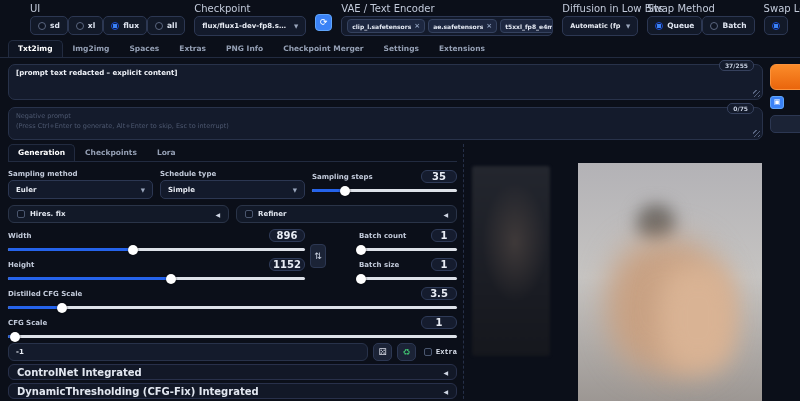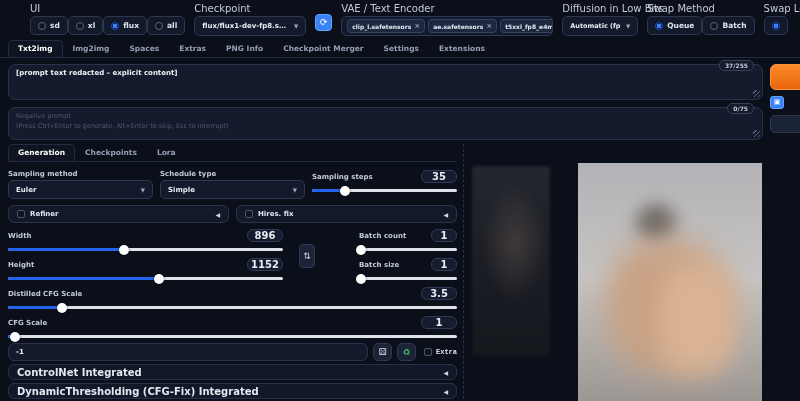"Refiner" div.check-acc { order: before "Hires. fix" -> after "Hires. fix" }
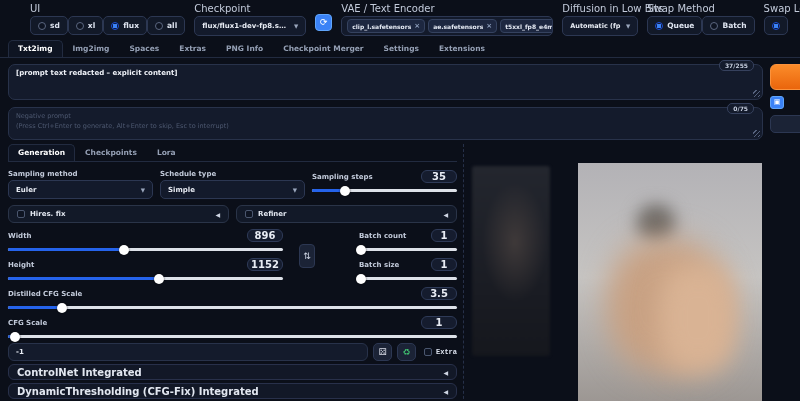"Width" .dims { gap: 16px -> 5px }
